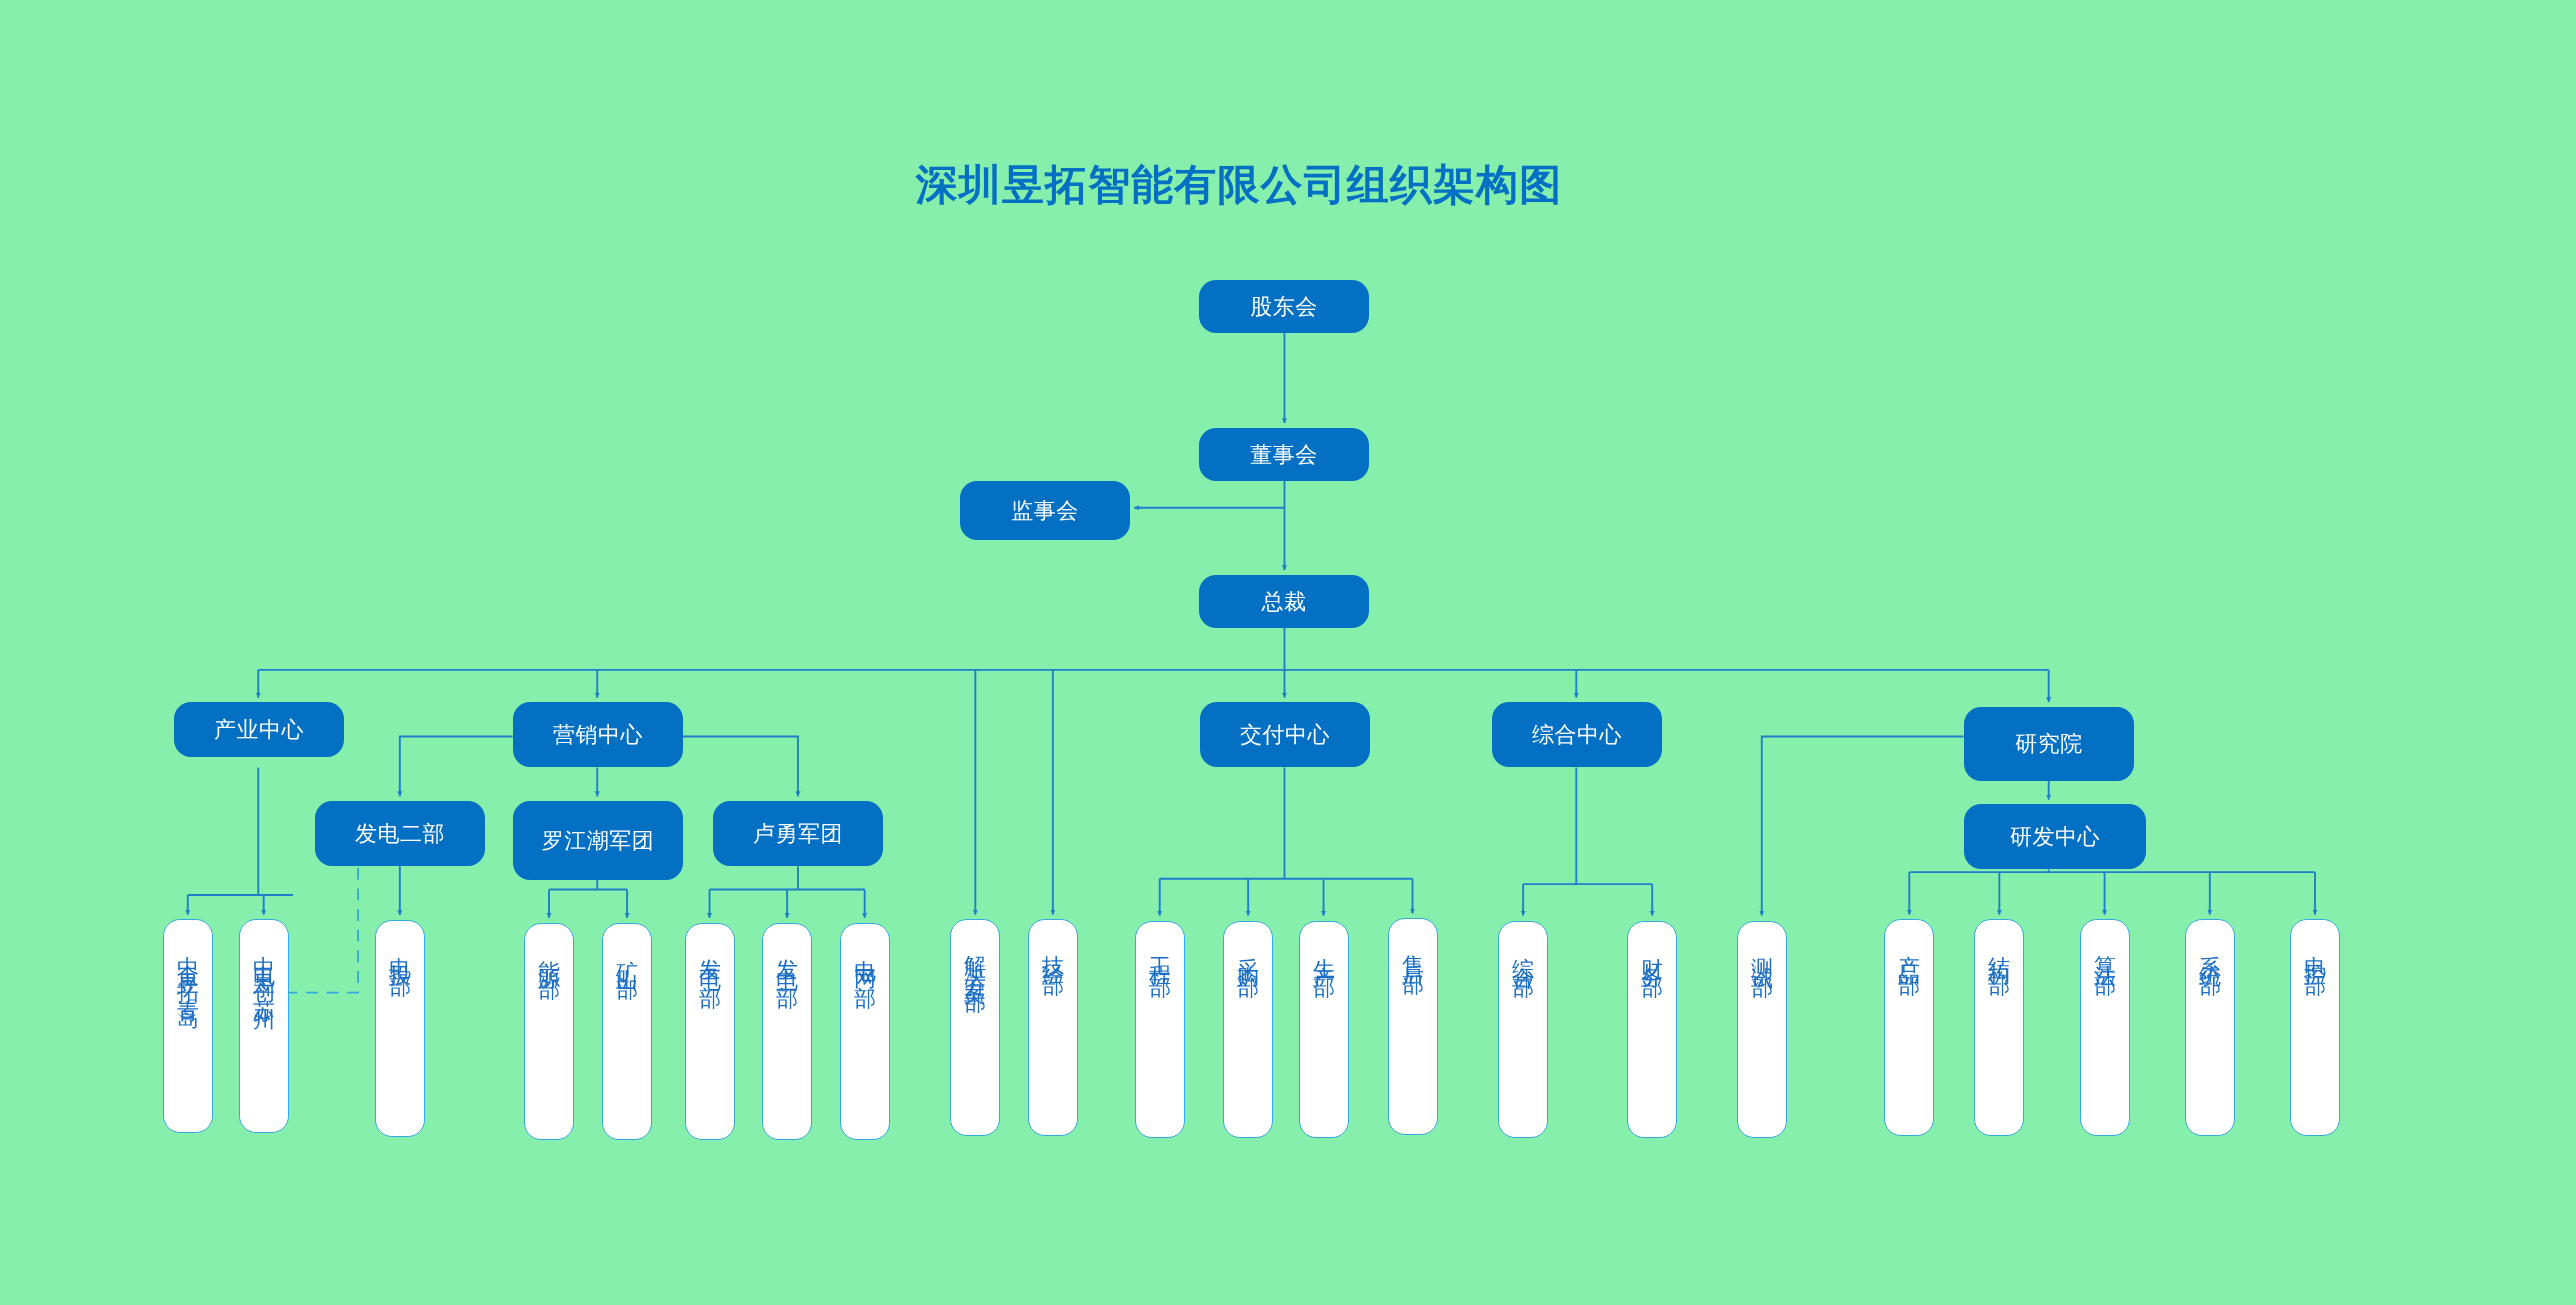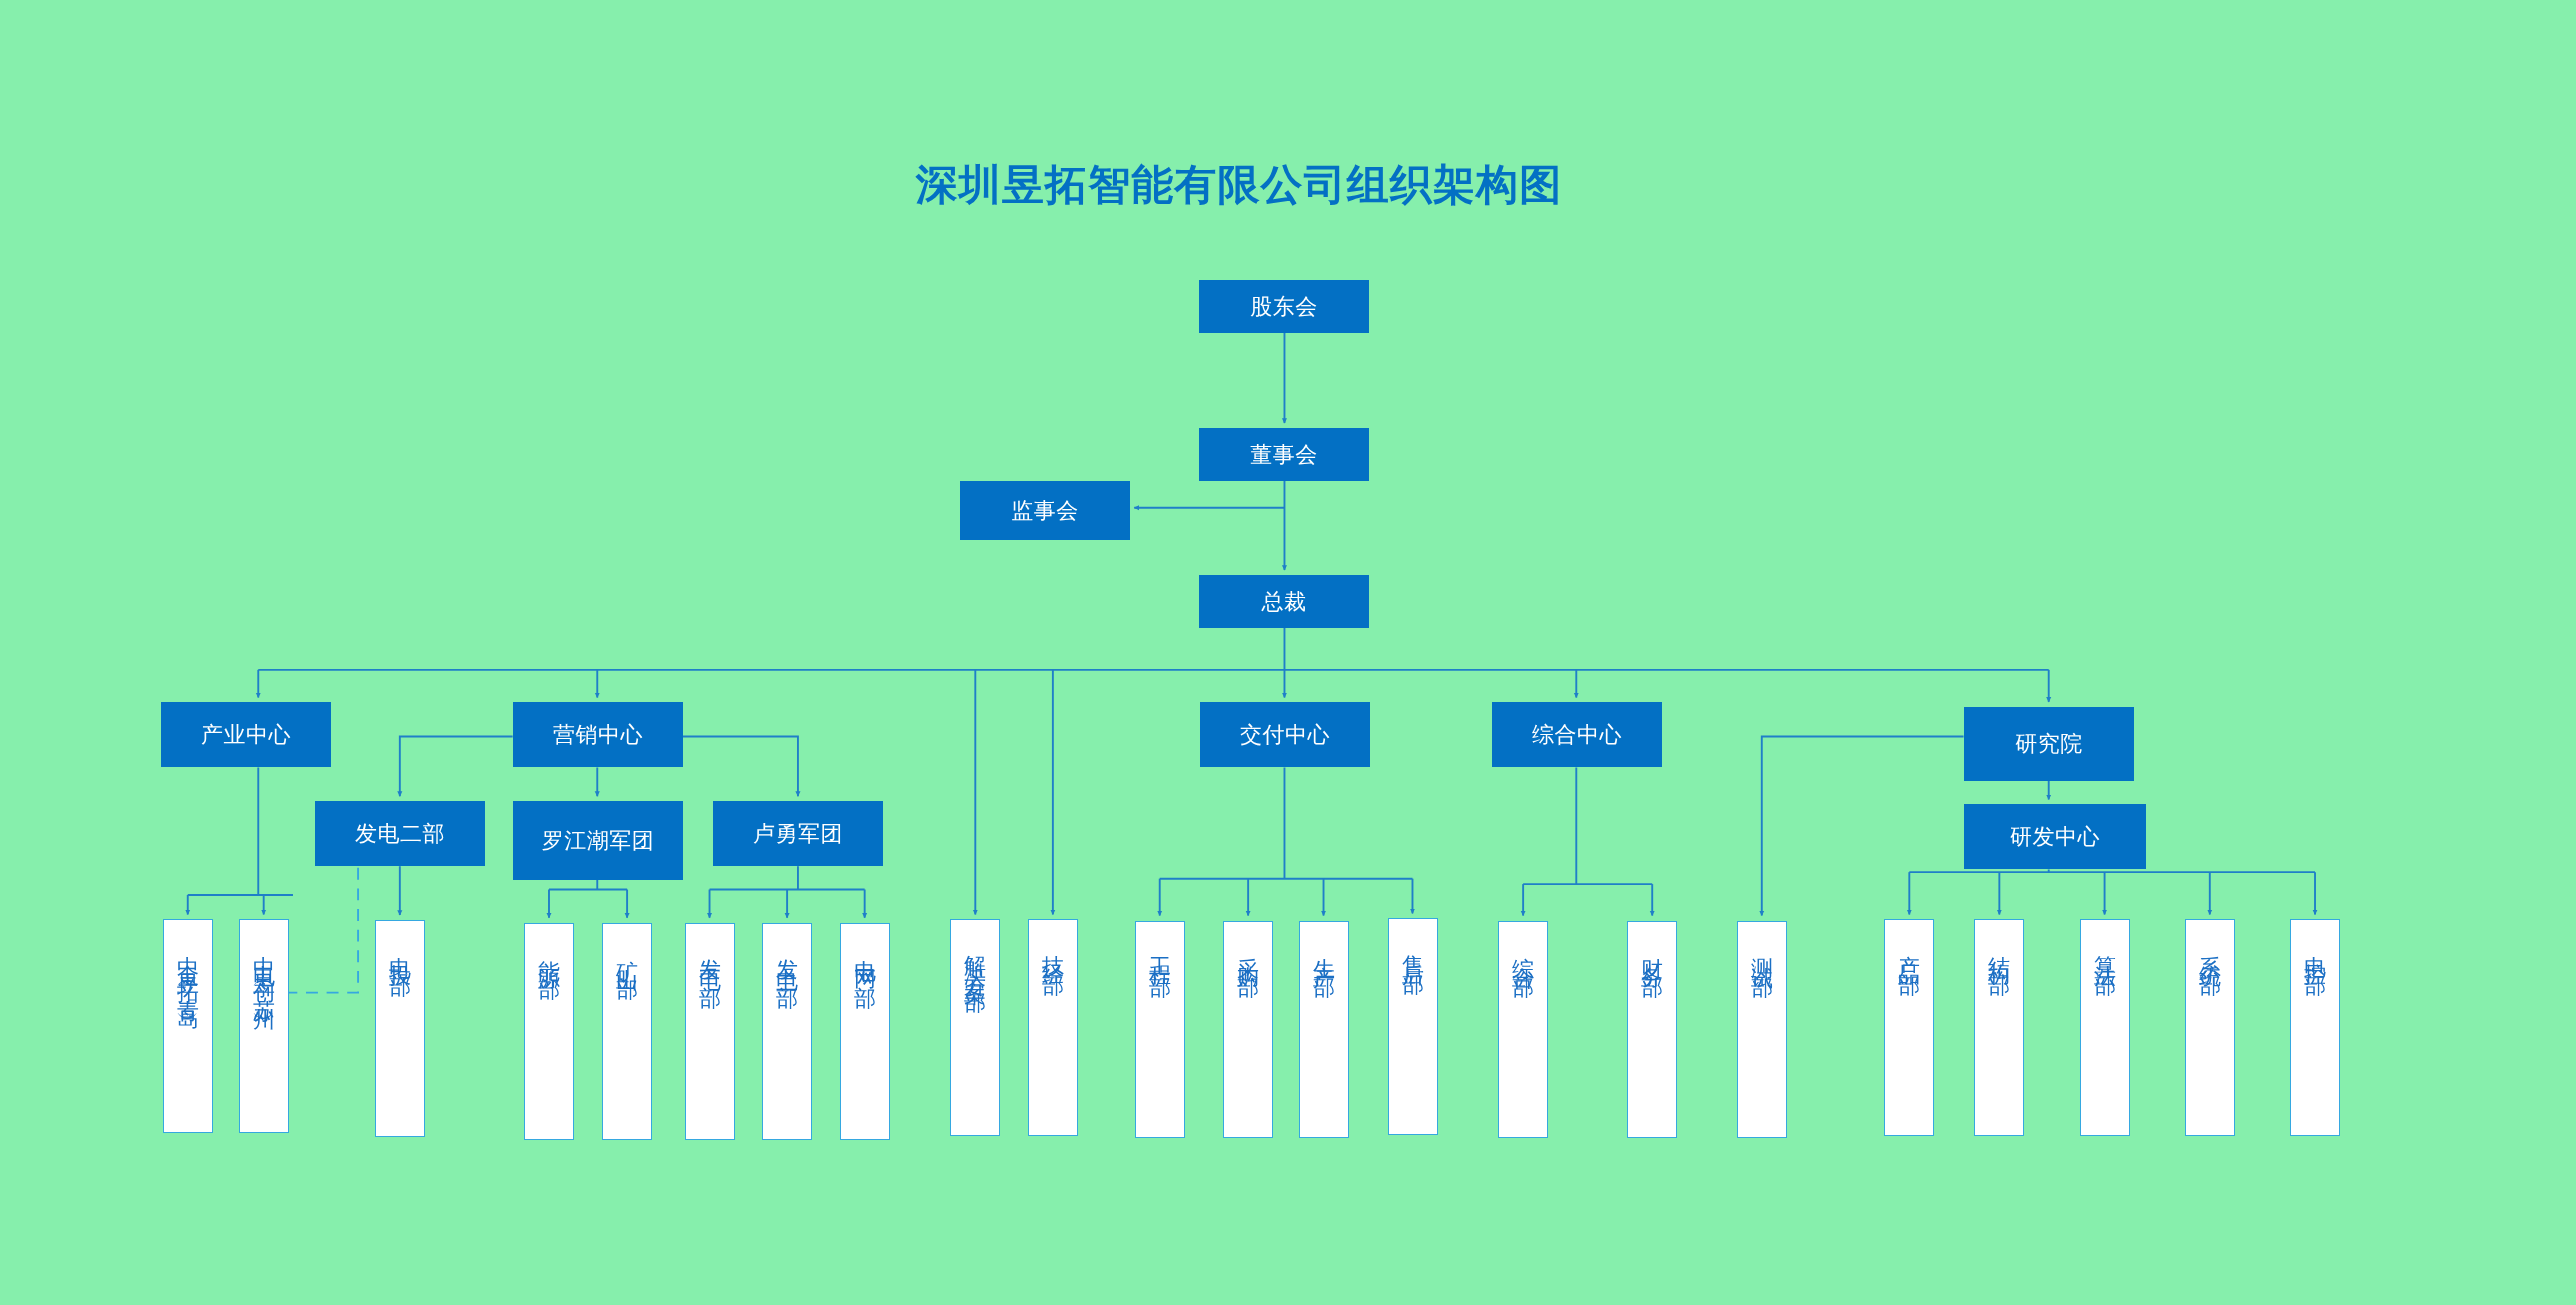"股东会" .node { border-radius: none -> 17px }
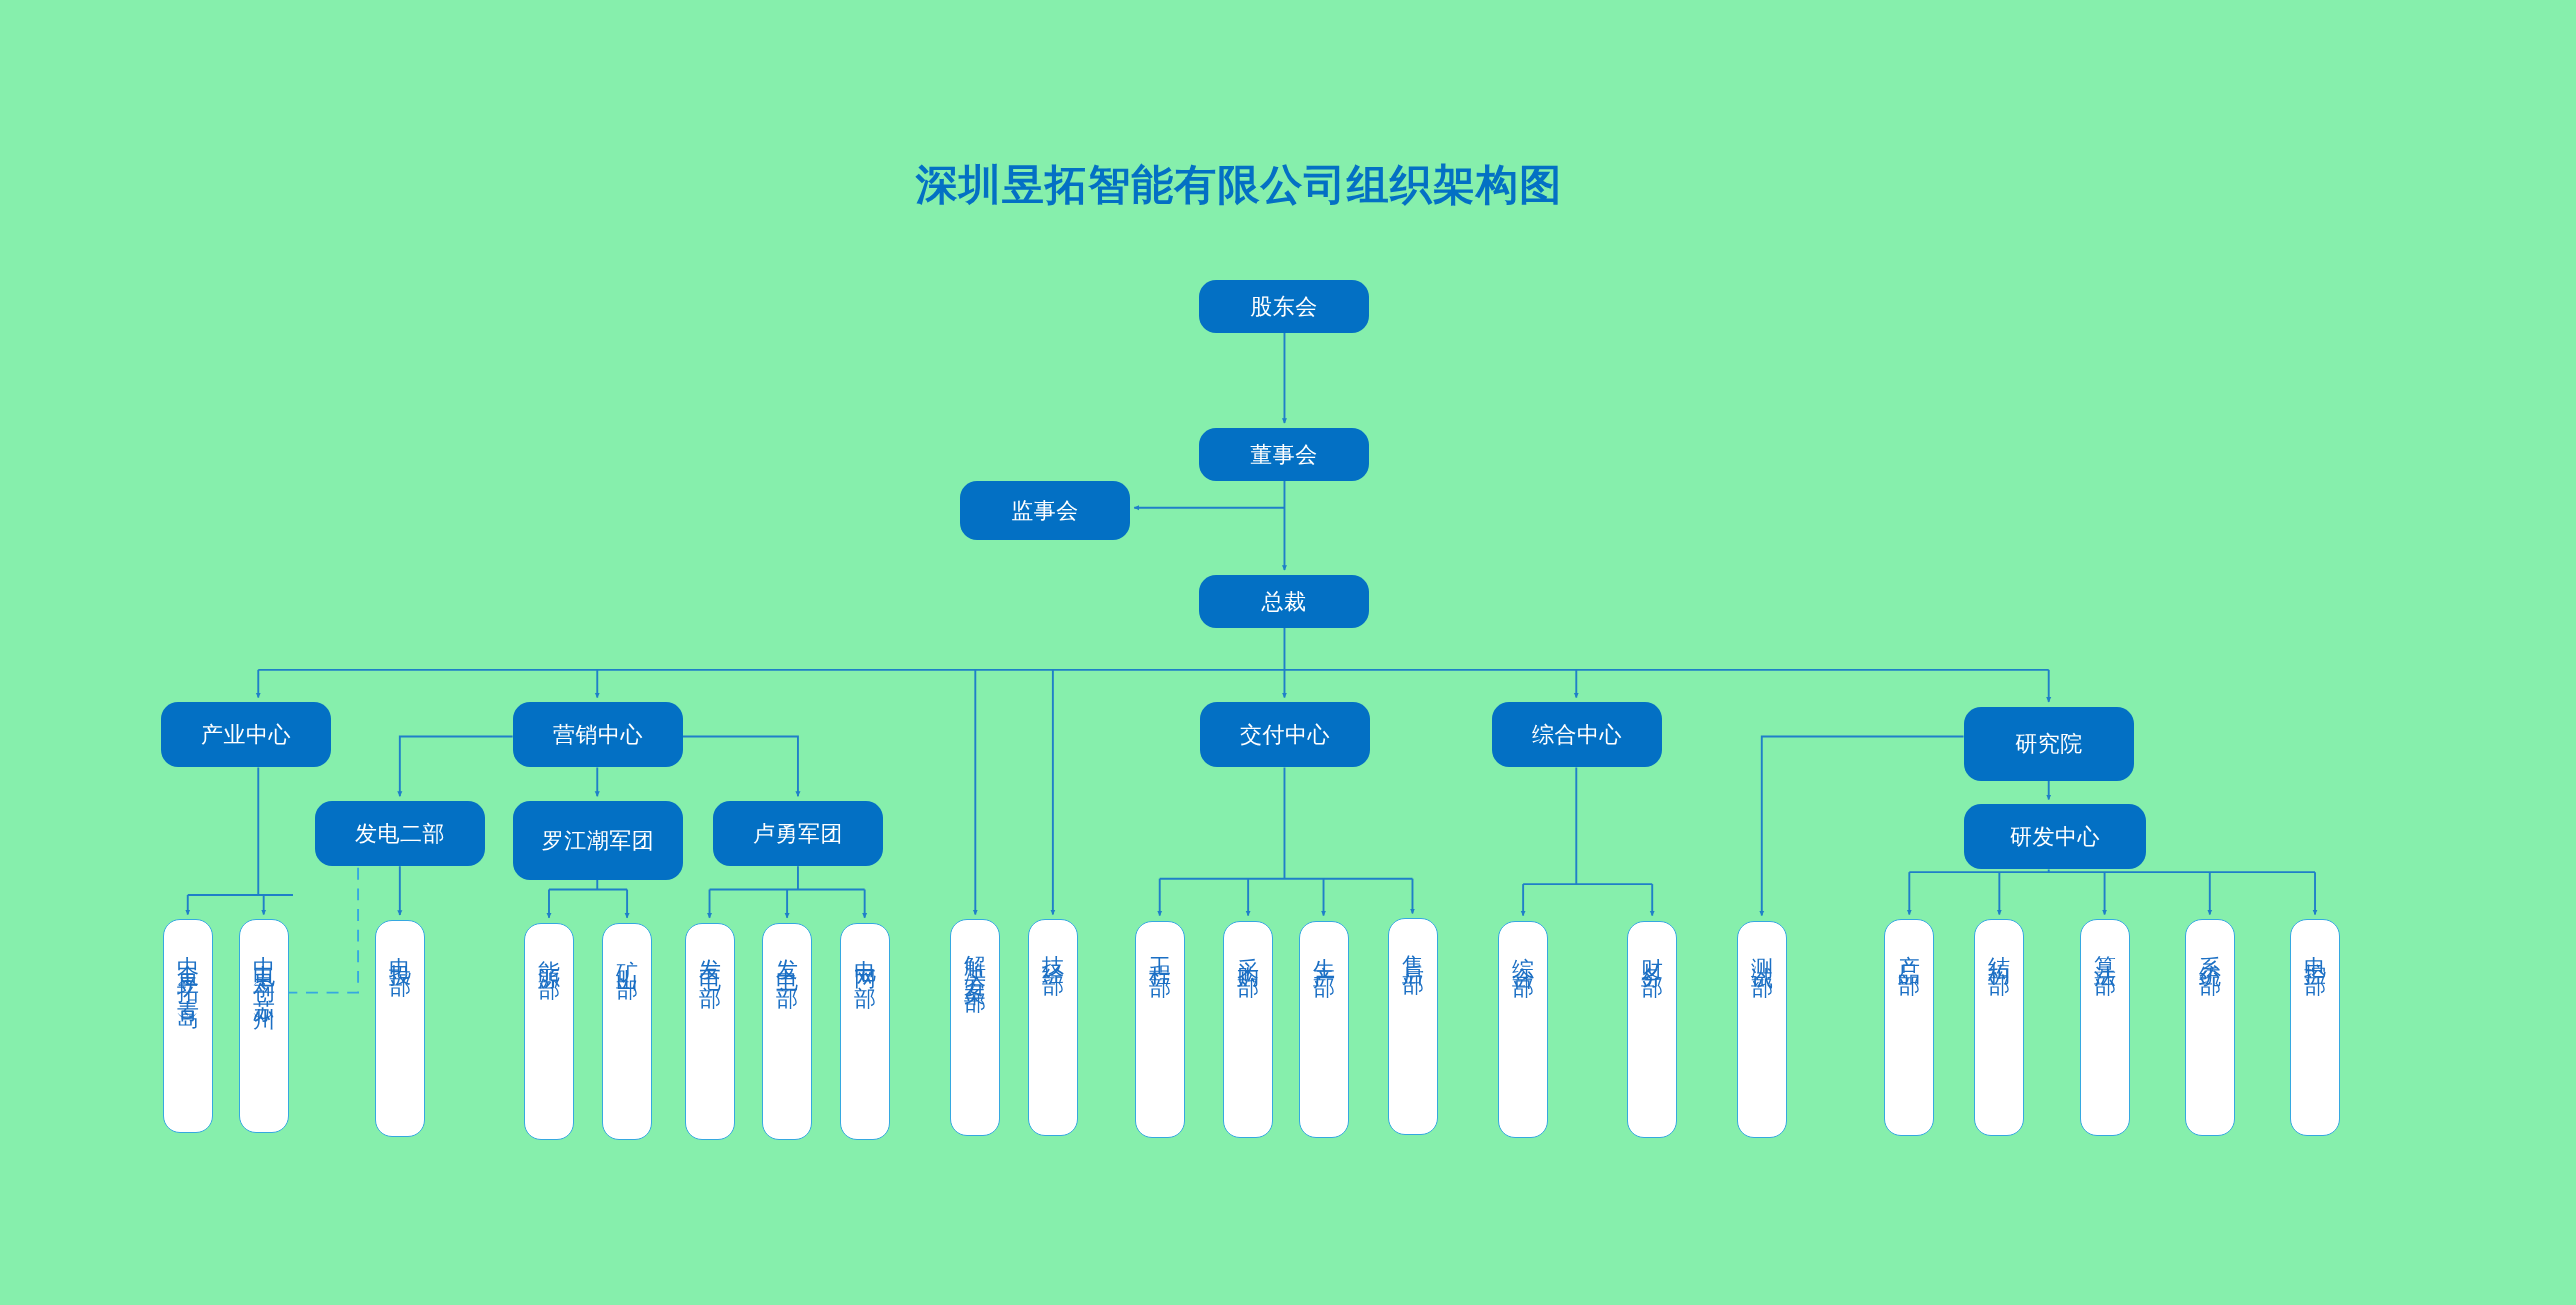"产业中心" div.node { height: 65px -> 55px; left: 161px -> 174px }
